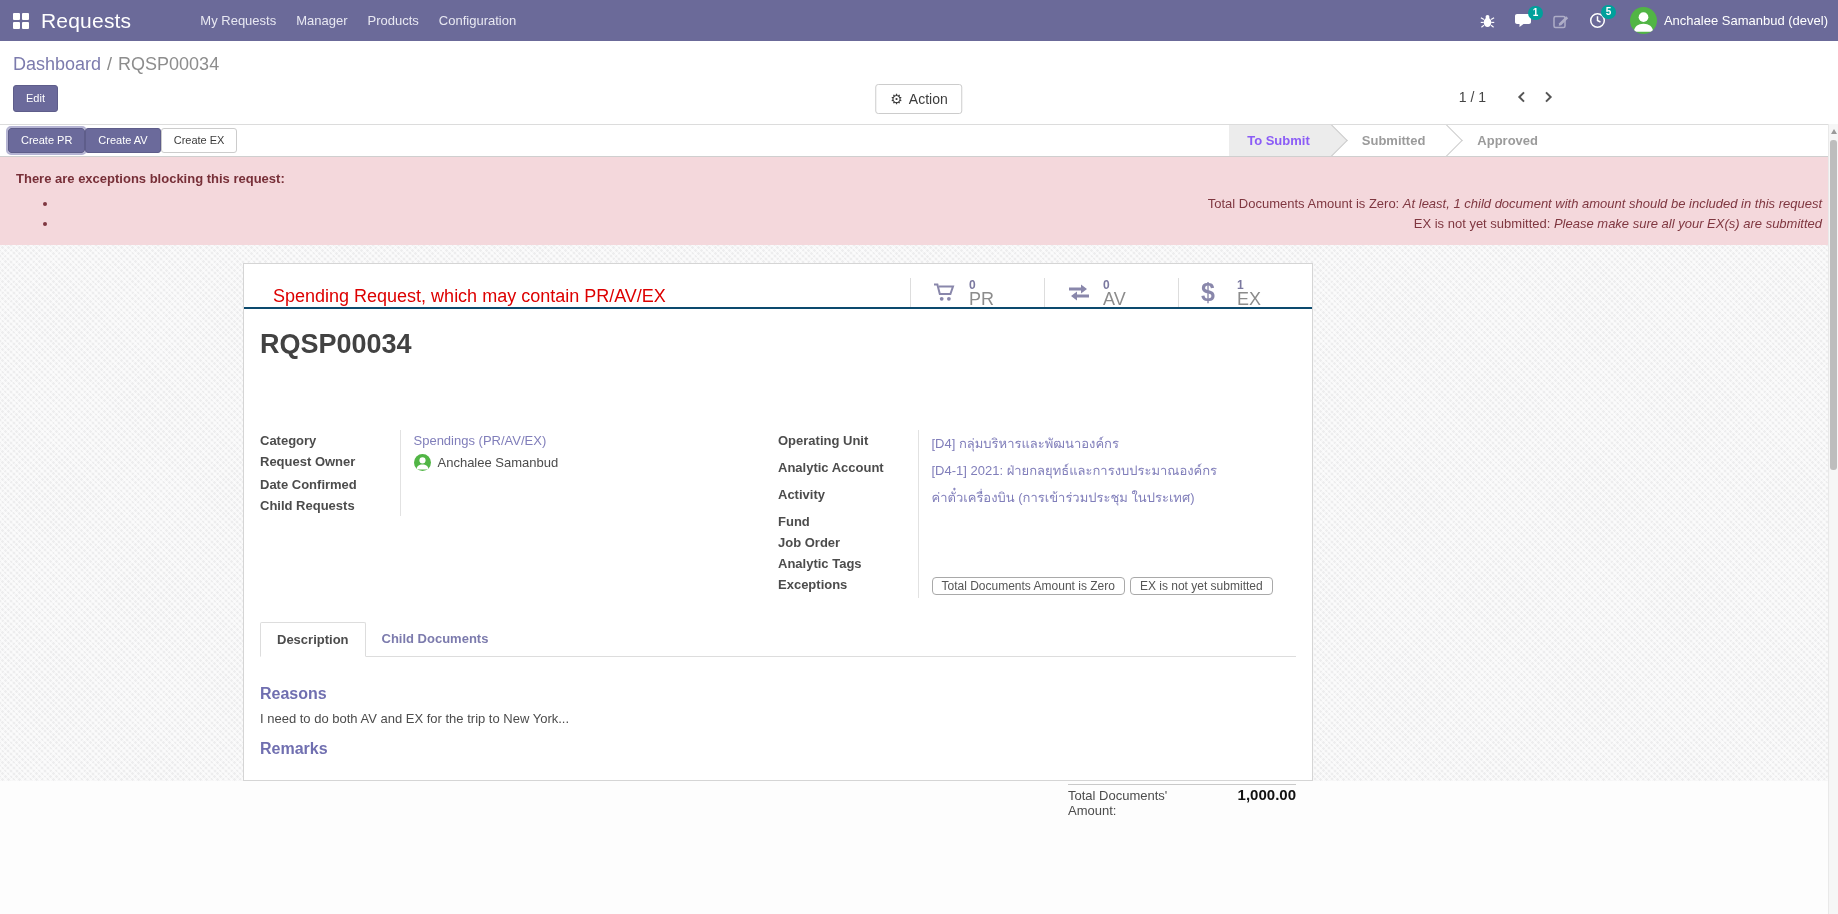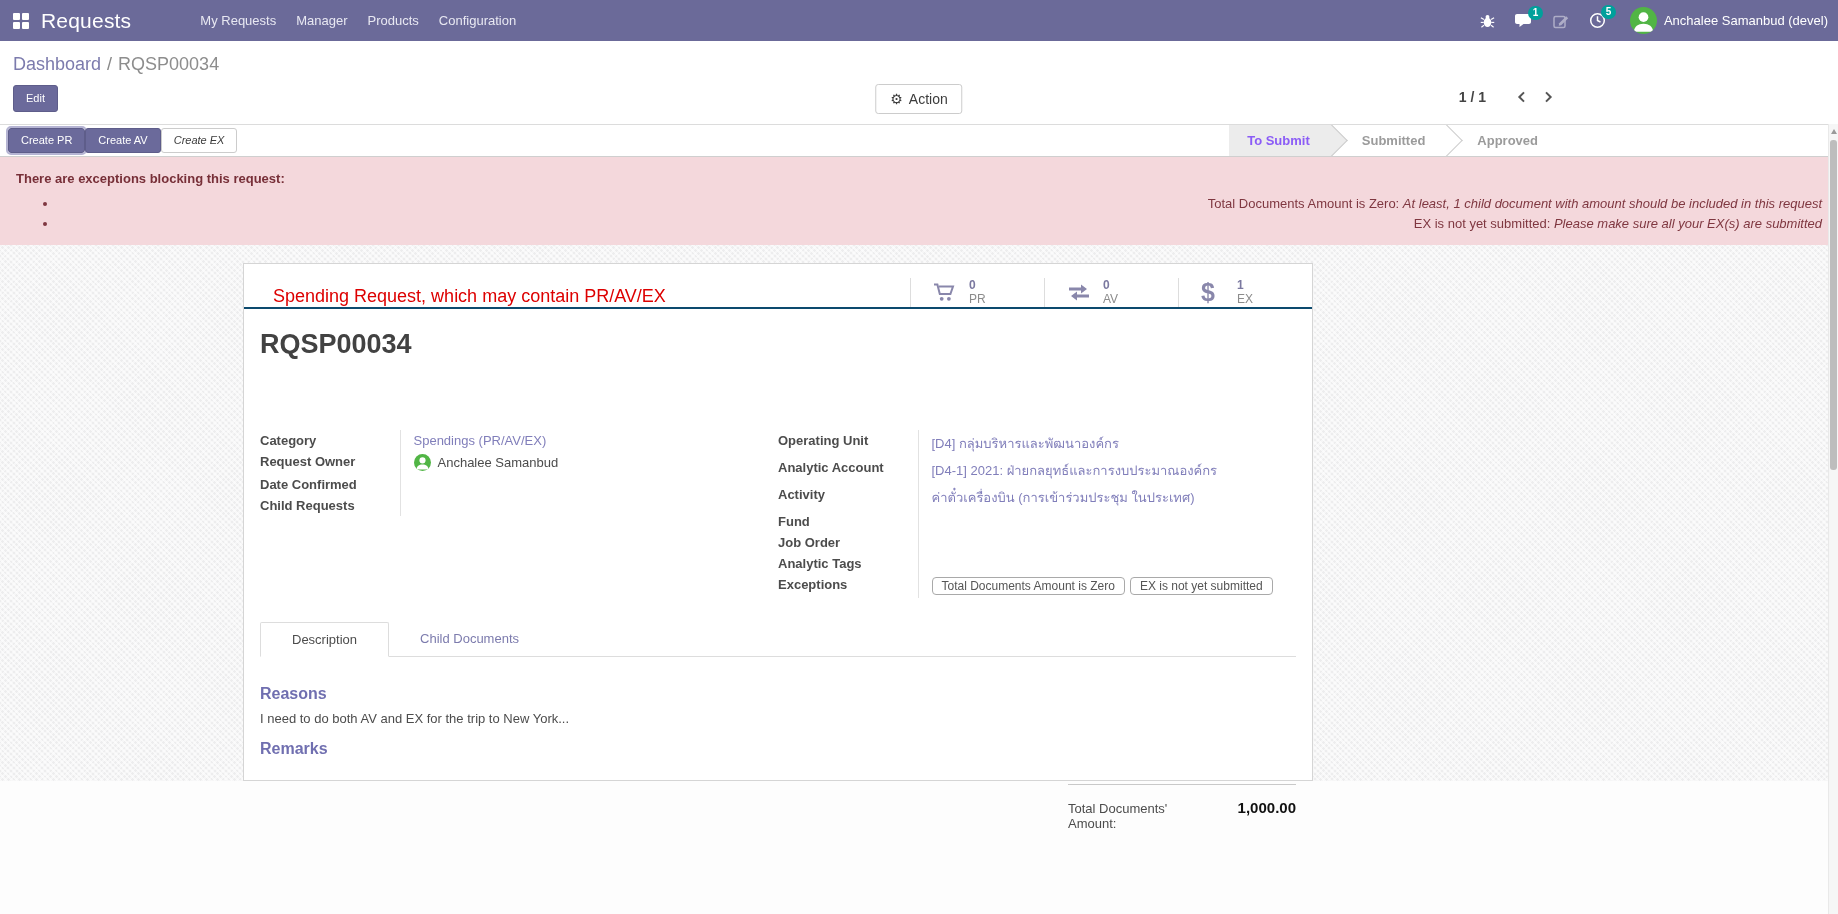"1 / 1" .pager .val { font-weight: bold -> none }
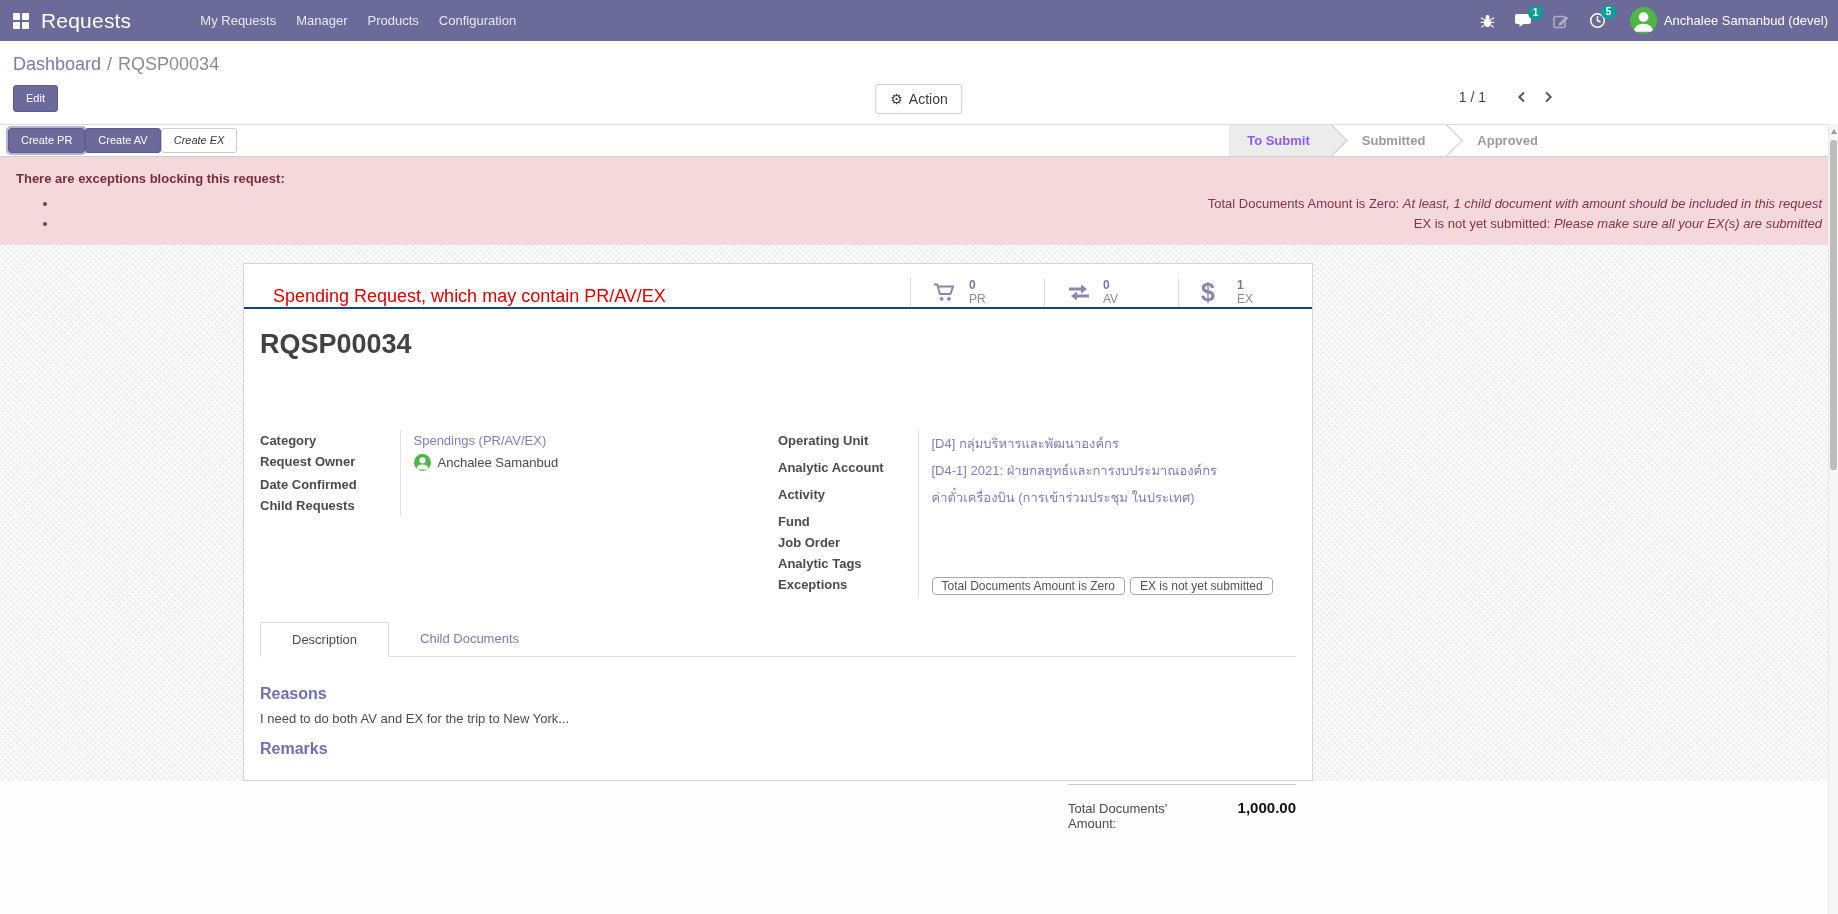"Create EX" .btn-default { font-style: italic -> none }
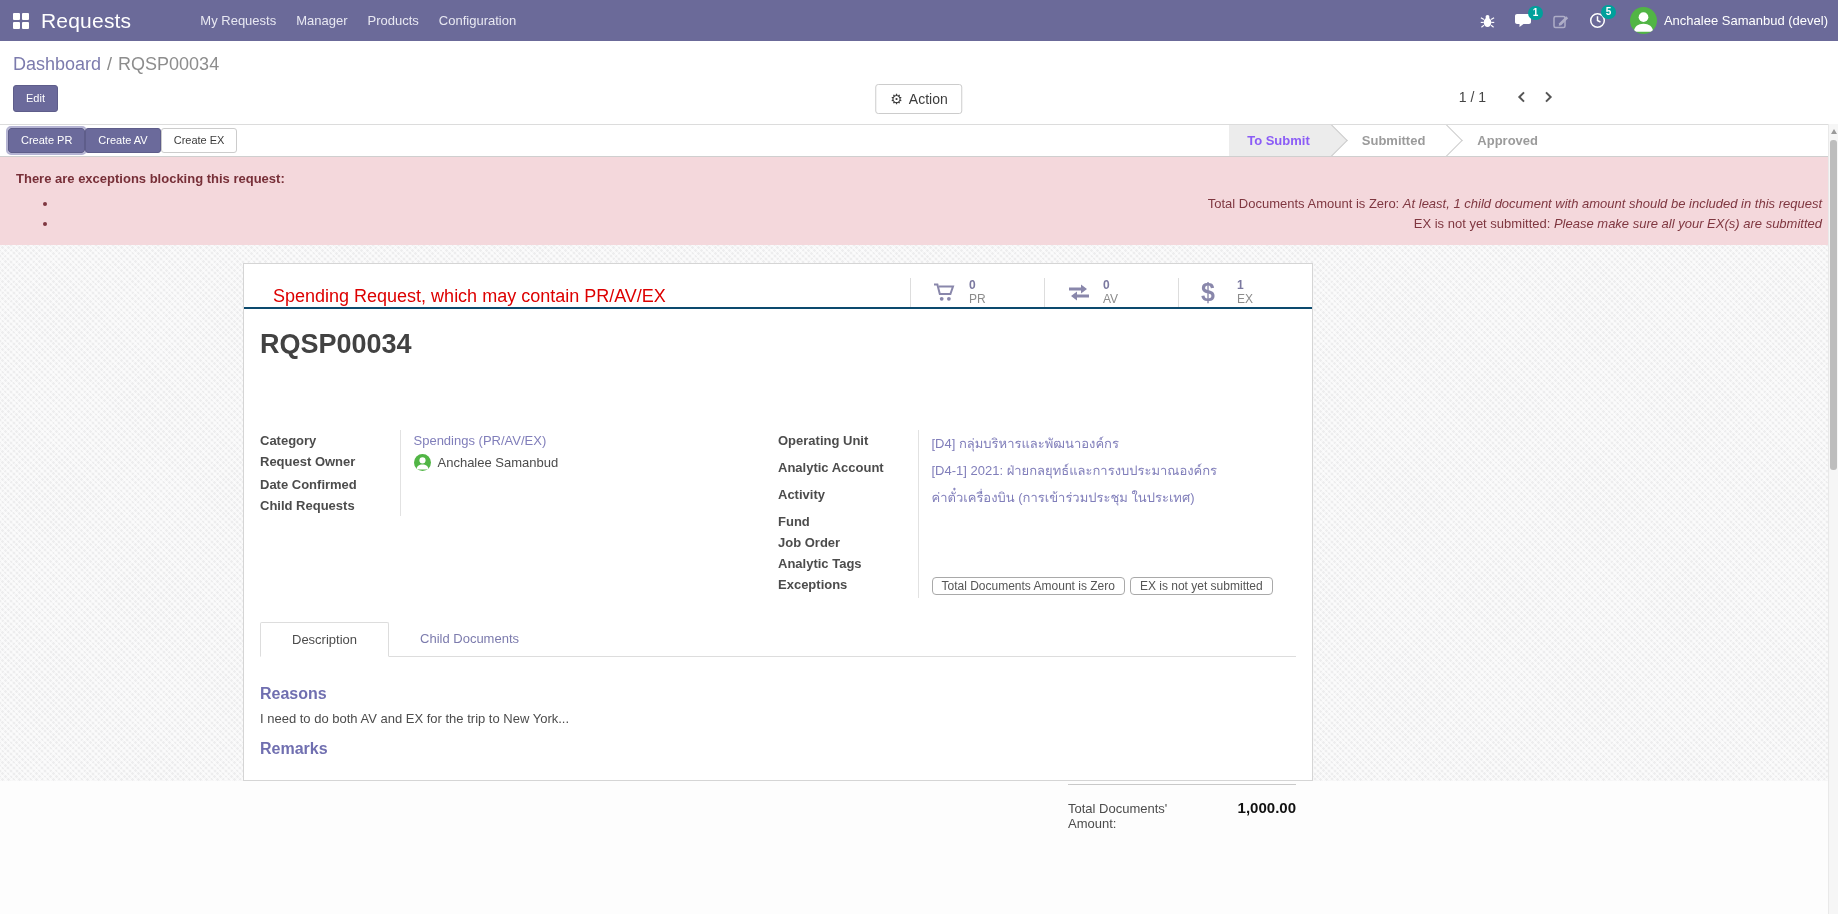"PR" .stat-txt .l { font-size: 12px -> 18px }
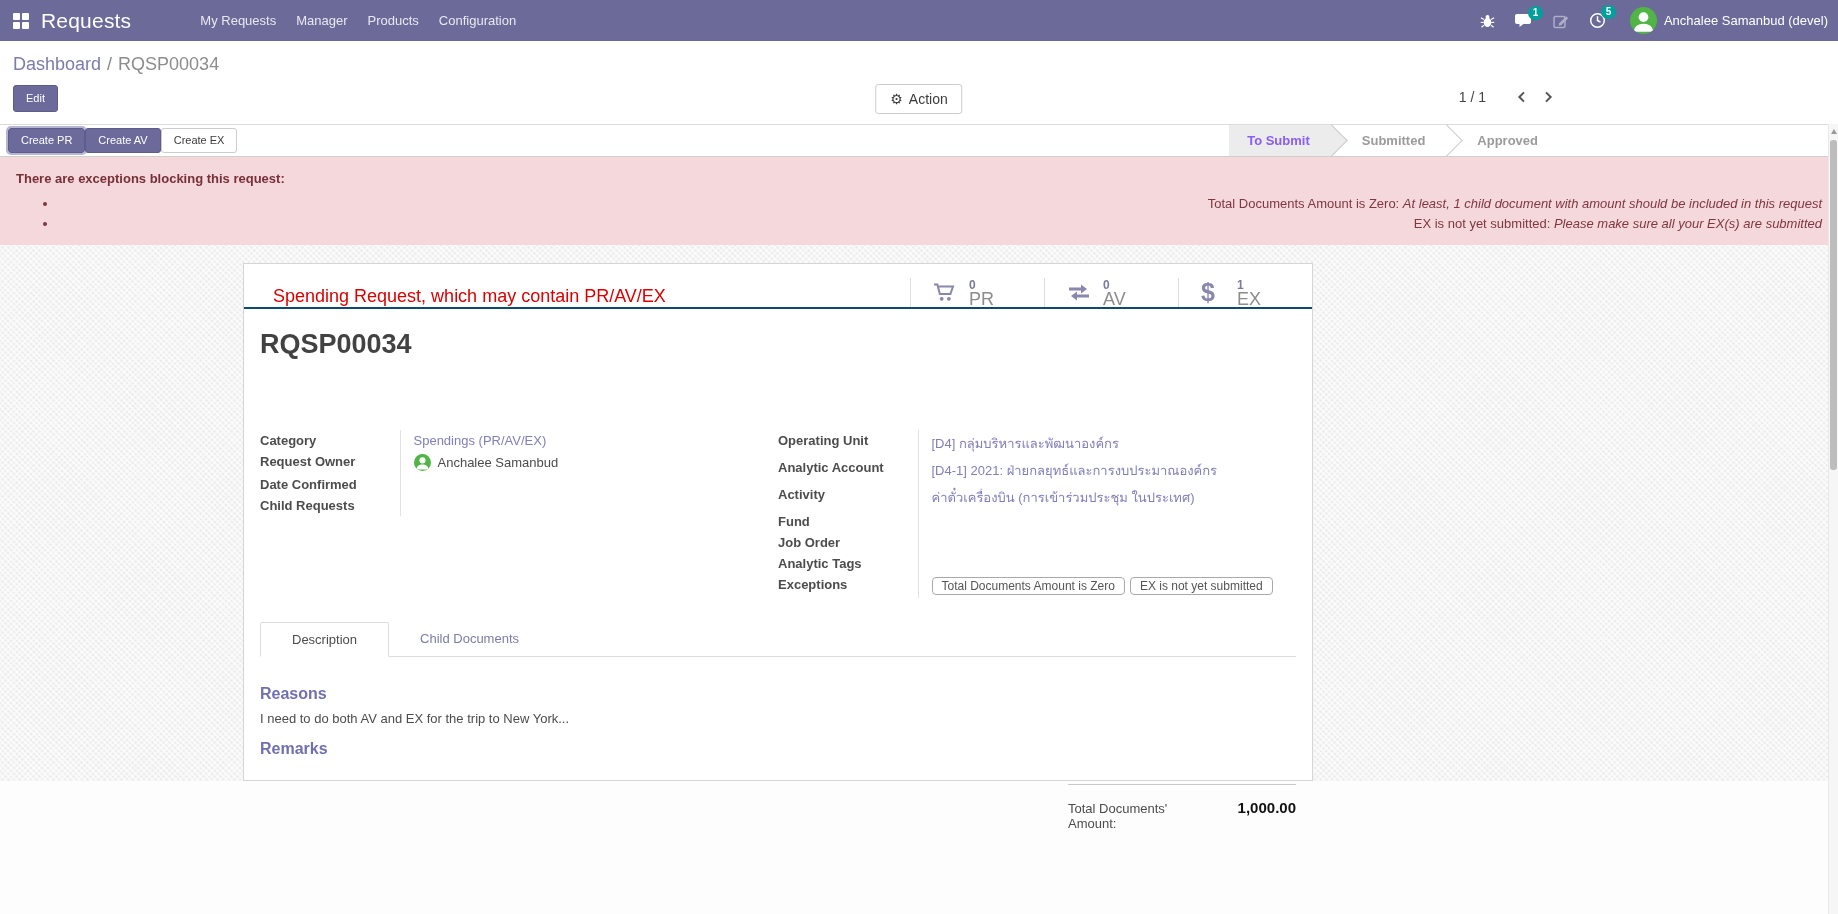"Description" .tab { font-weight: none -> bold; padding: 9px 31px -> 9px 16px }
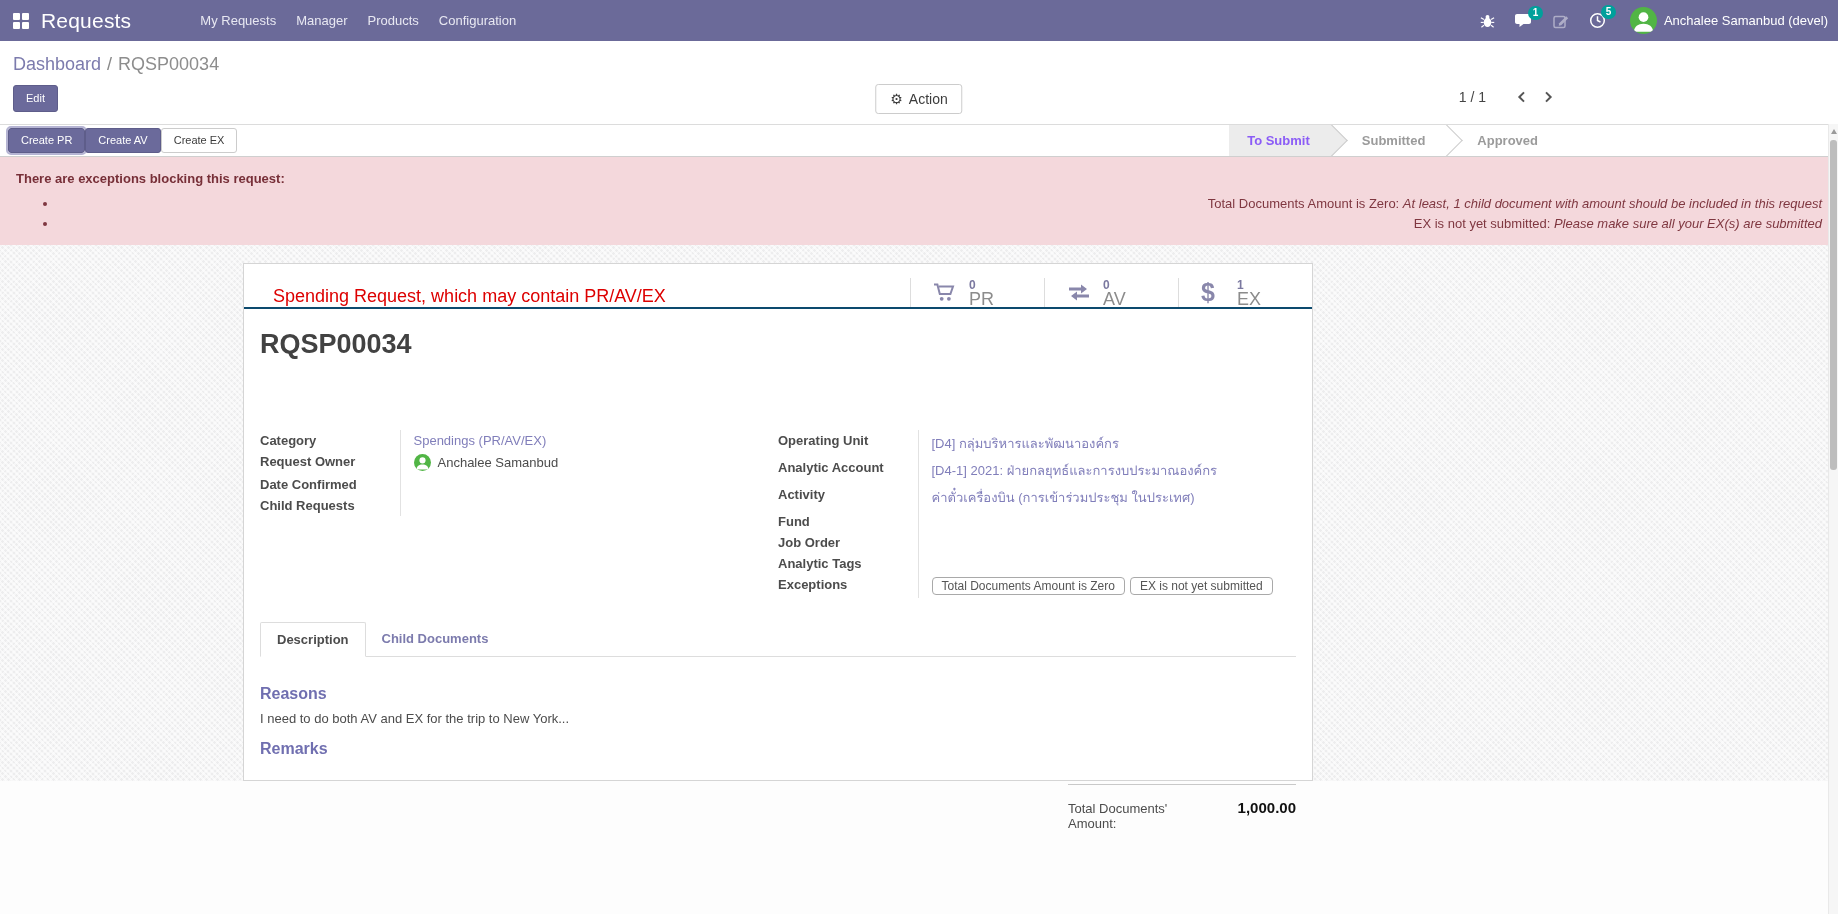"Total Documents' Amount:" .subtotal { padding-top: 14px -> 1px }
